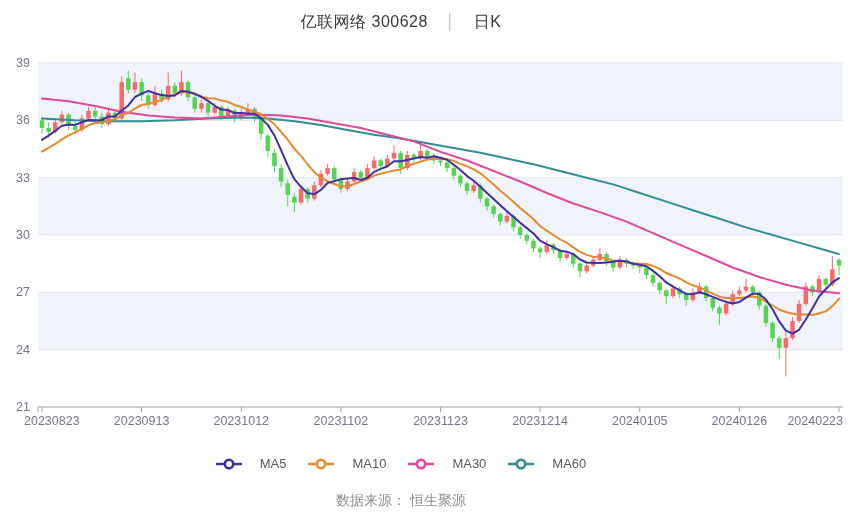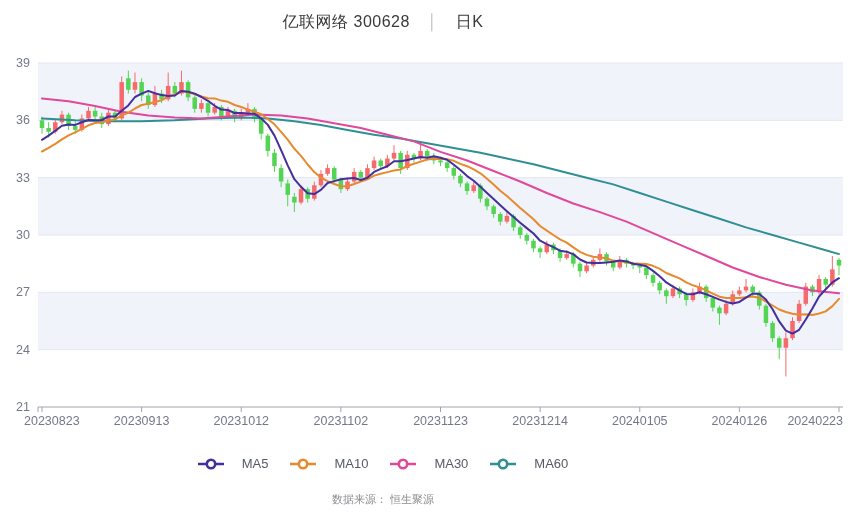"亿联网络 300628 │ 日K" .stage { padding-left: none -> 36px }
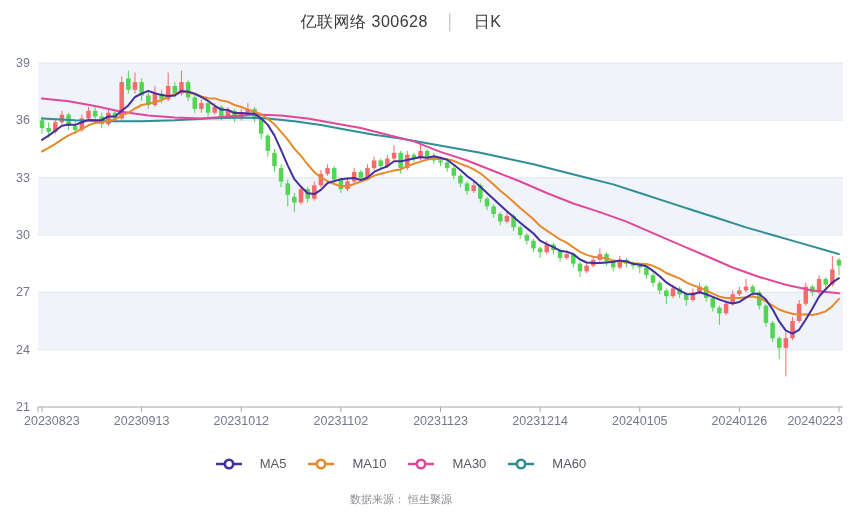"数据来源： 恒生聚源" .source-row { font-size: 11px -> 14px }
